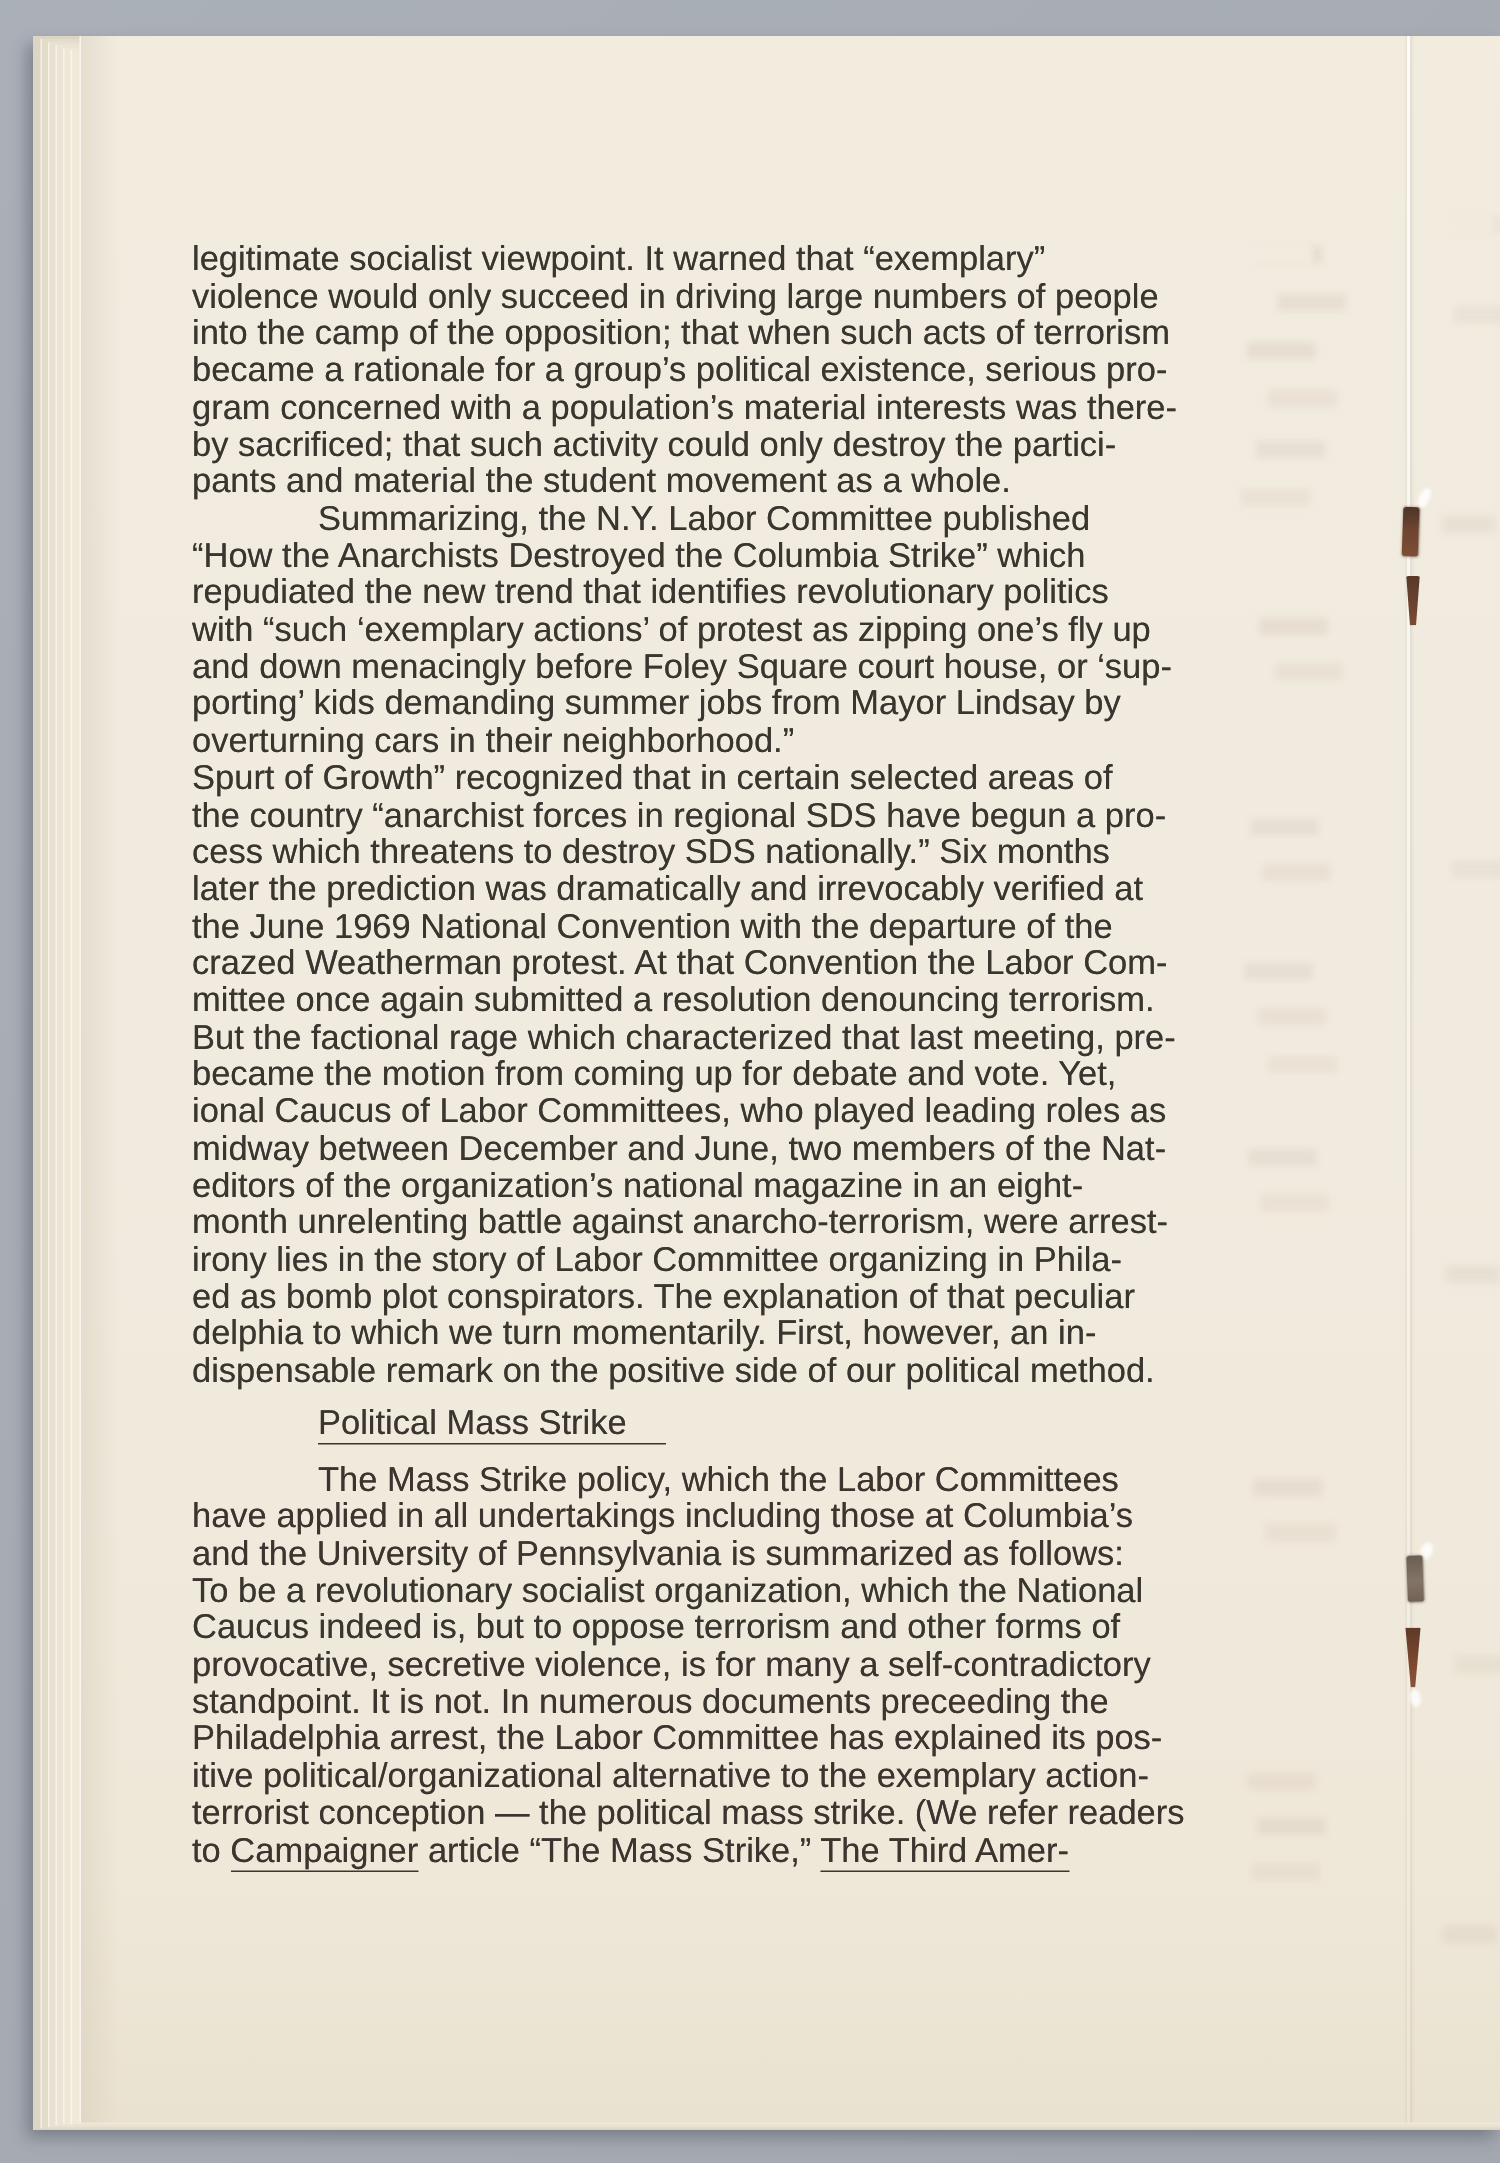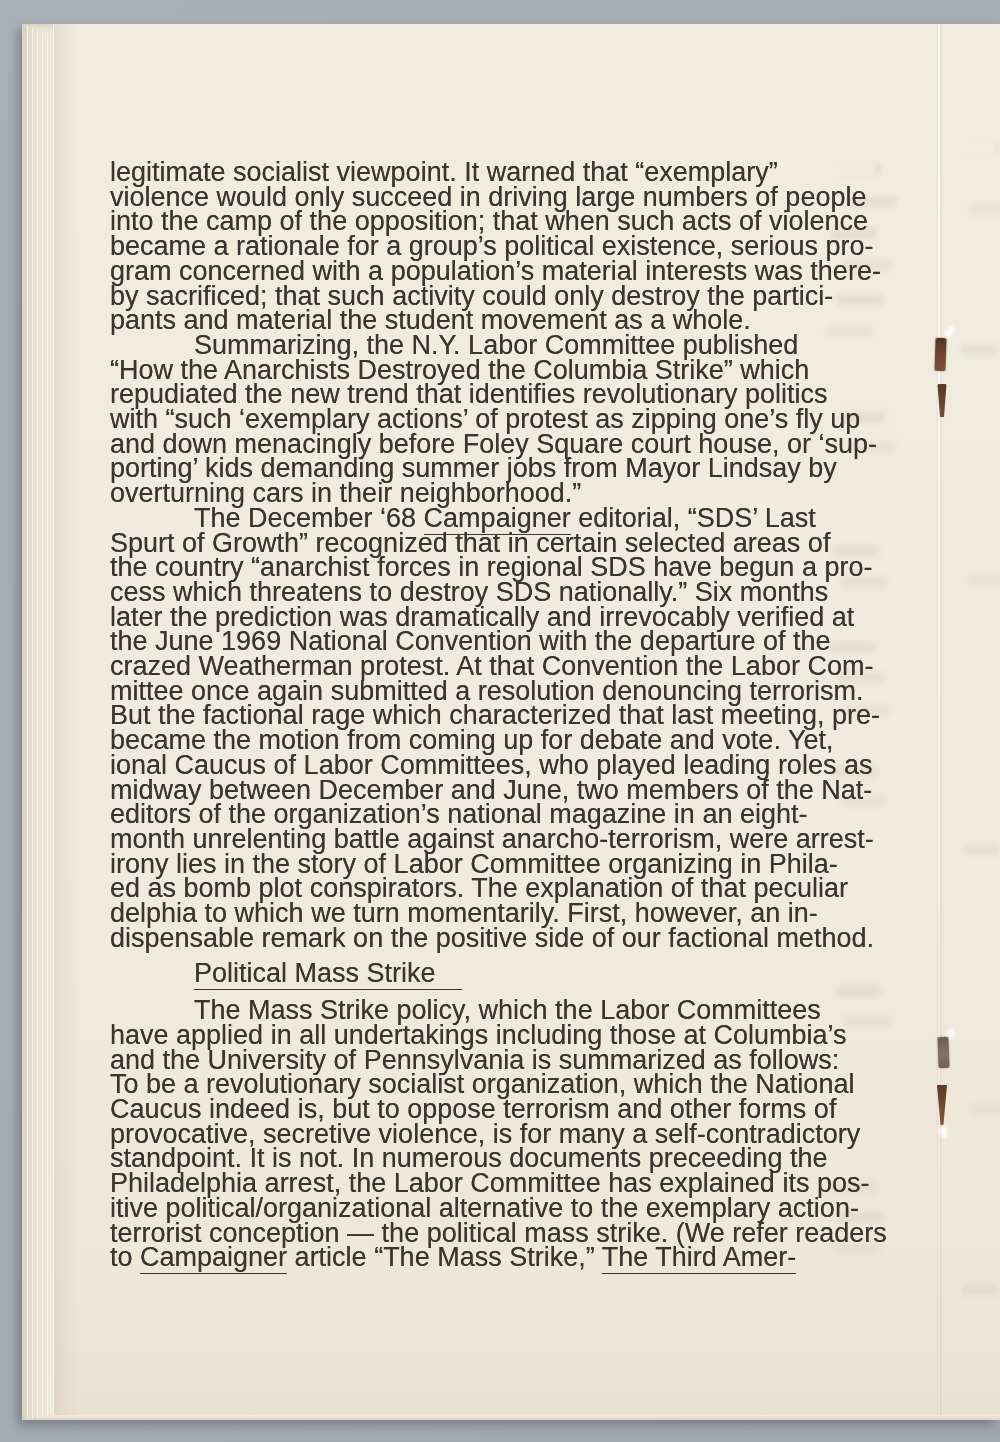"legitimate socialist viewpoint. It" .text-block { font-size: 27px -> 23px; left: 56px -> 74px }
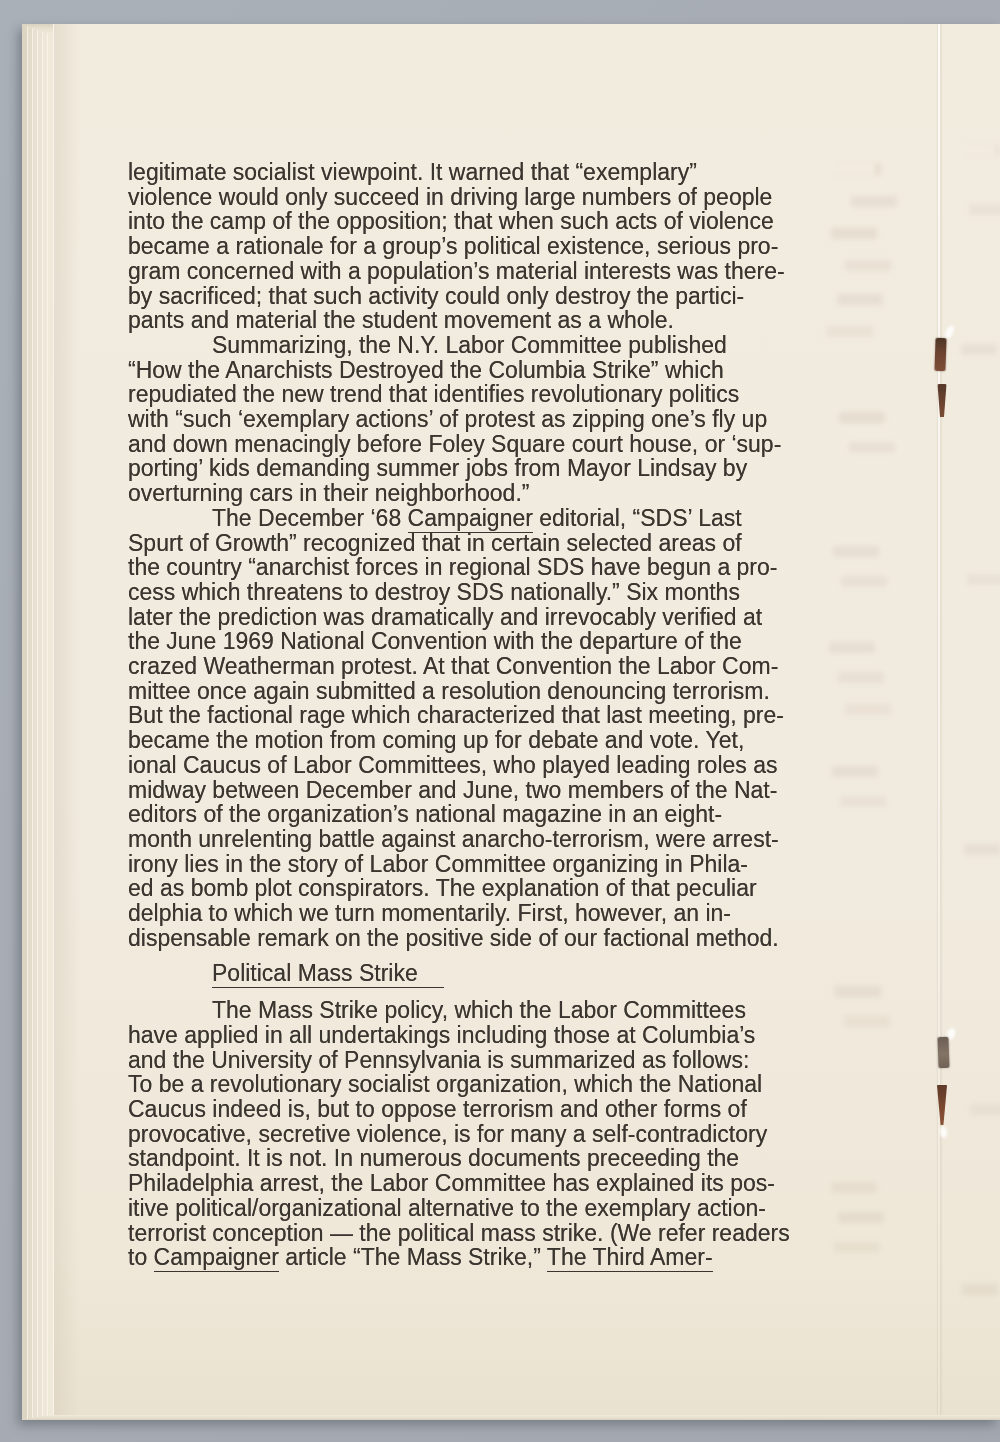"into the camp of the" span { text: violence -> terrorism }
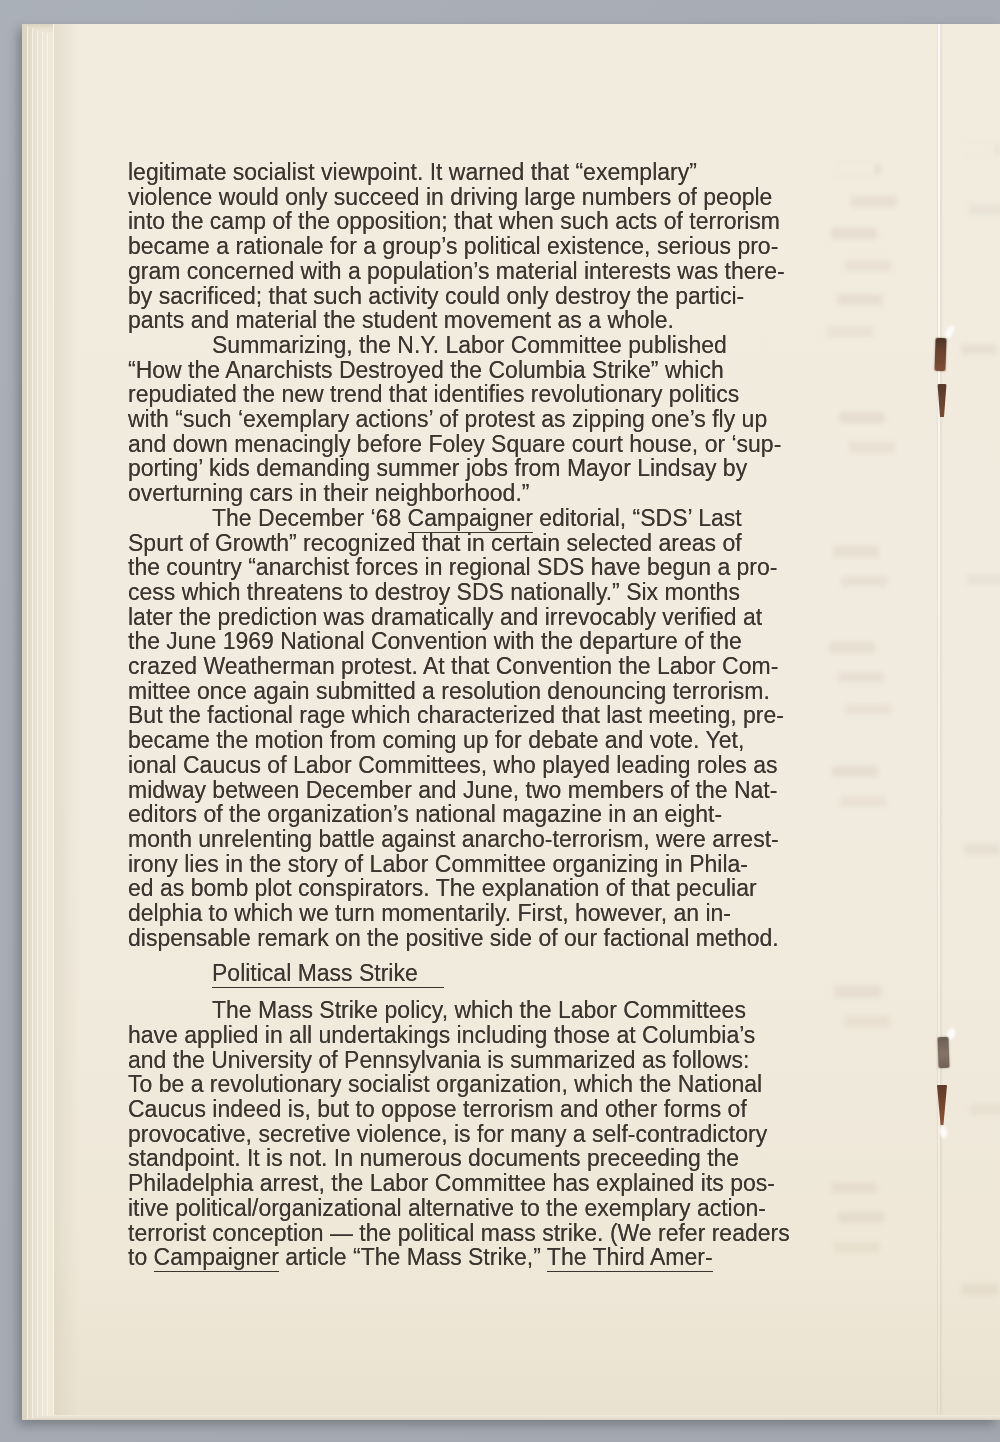"The December ‘68 Campaigner editorial," div.line { html: <div><span>The December ‘68 </span><span>Campaigner</span><span> editorial, “SDS’ Last</span></div> -> none }
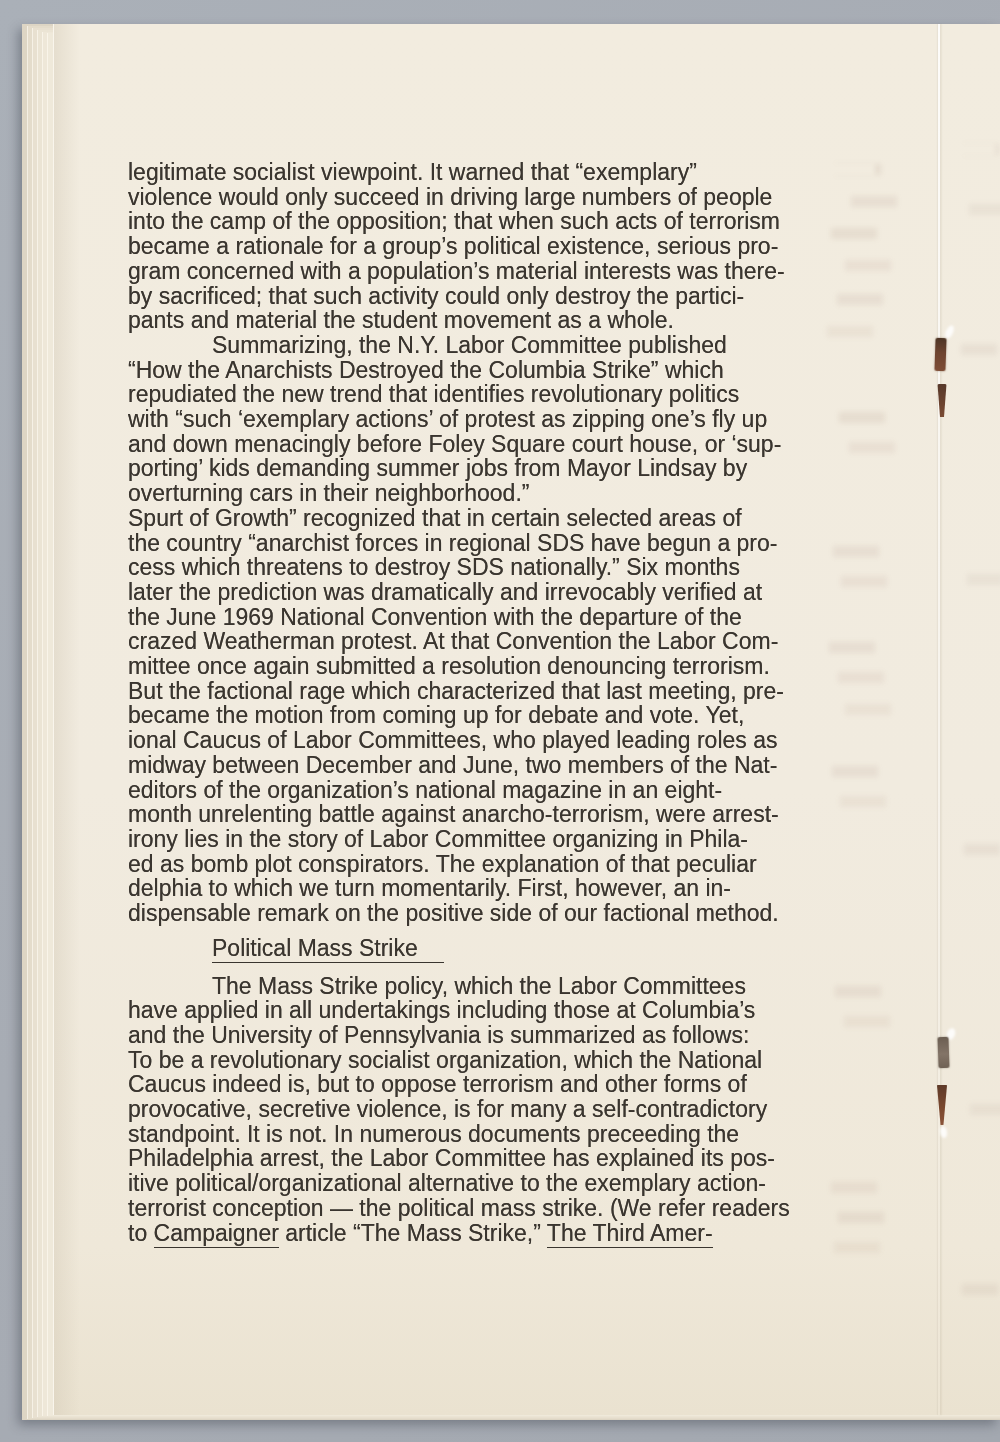"dispensable remark on the positive" span { text: factional -> political }
